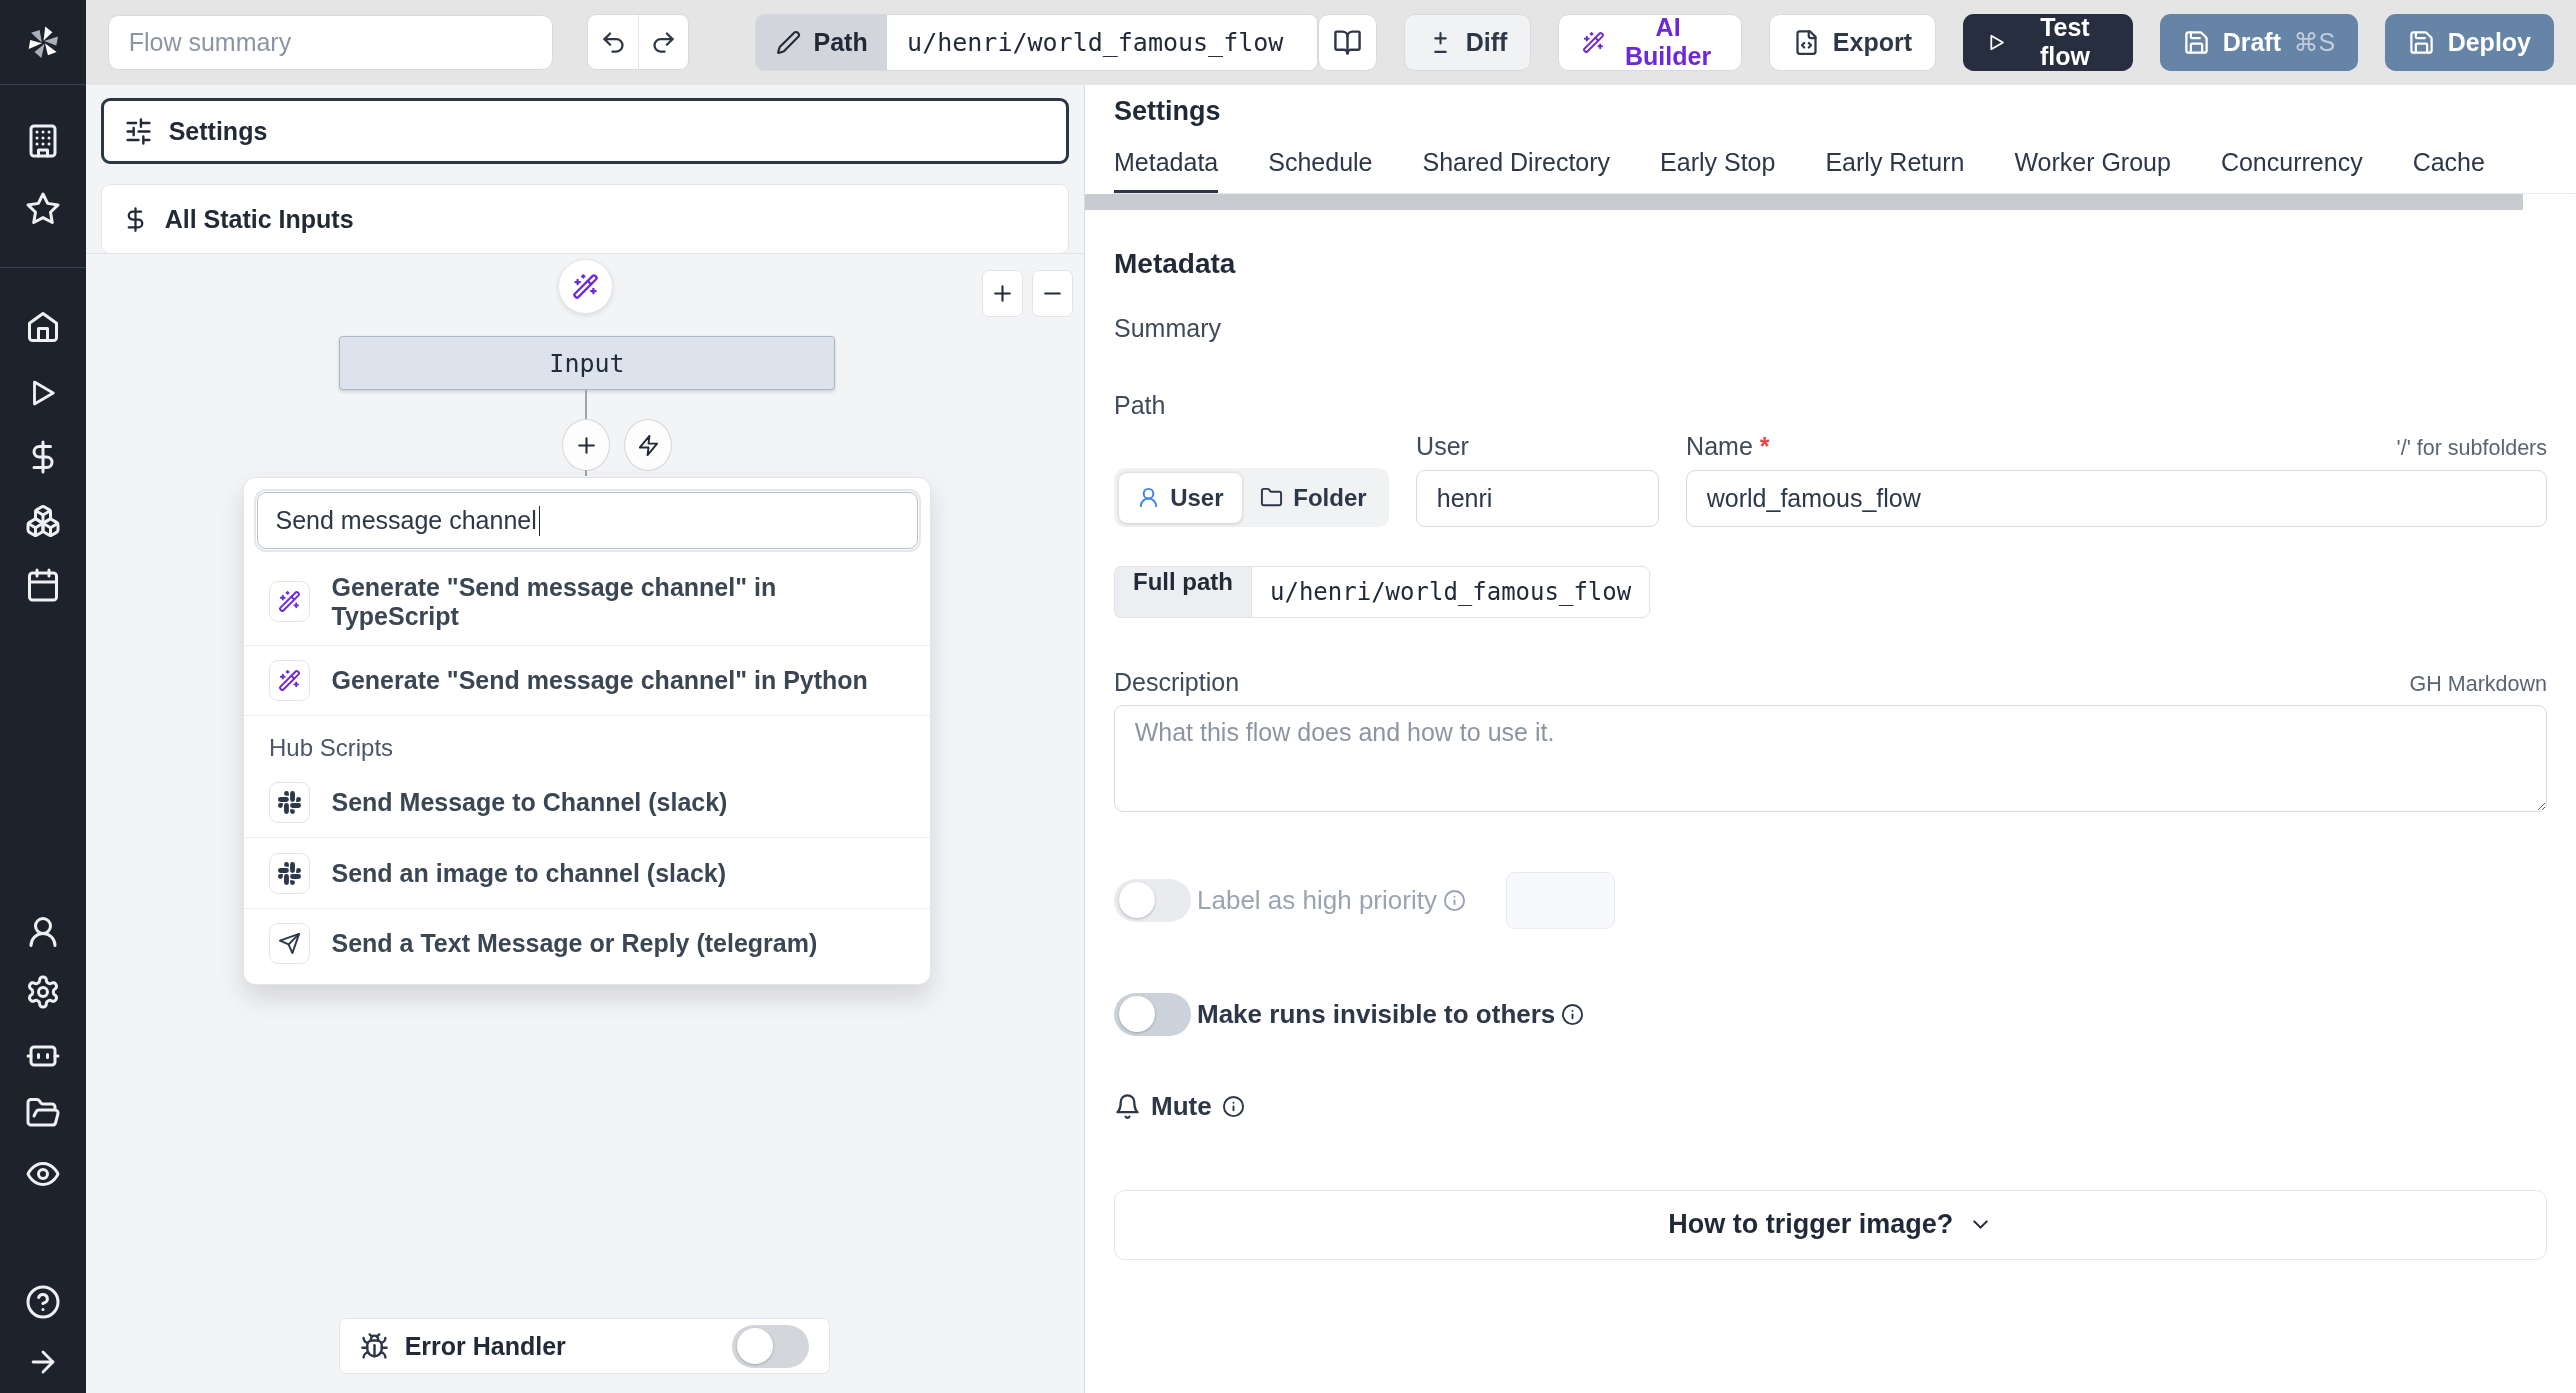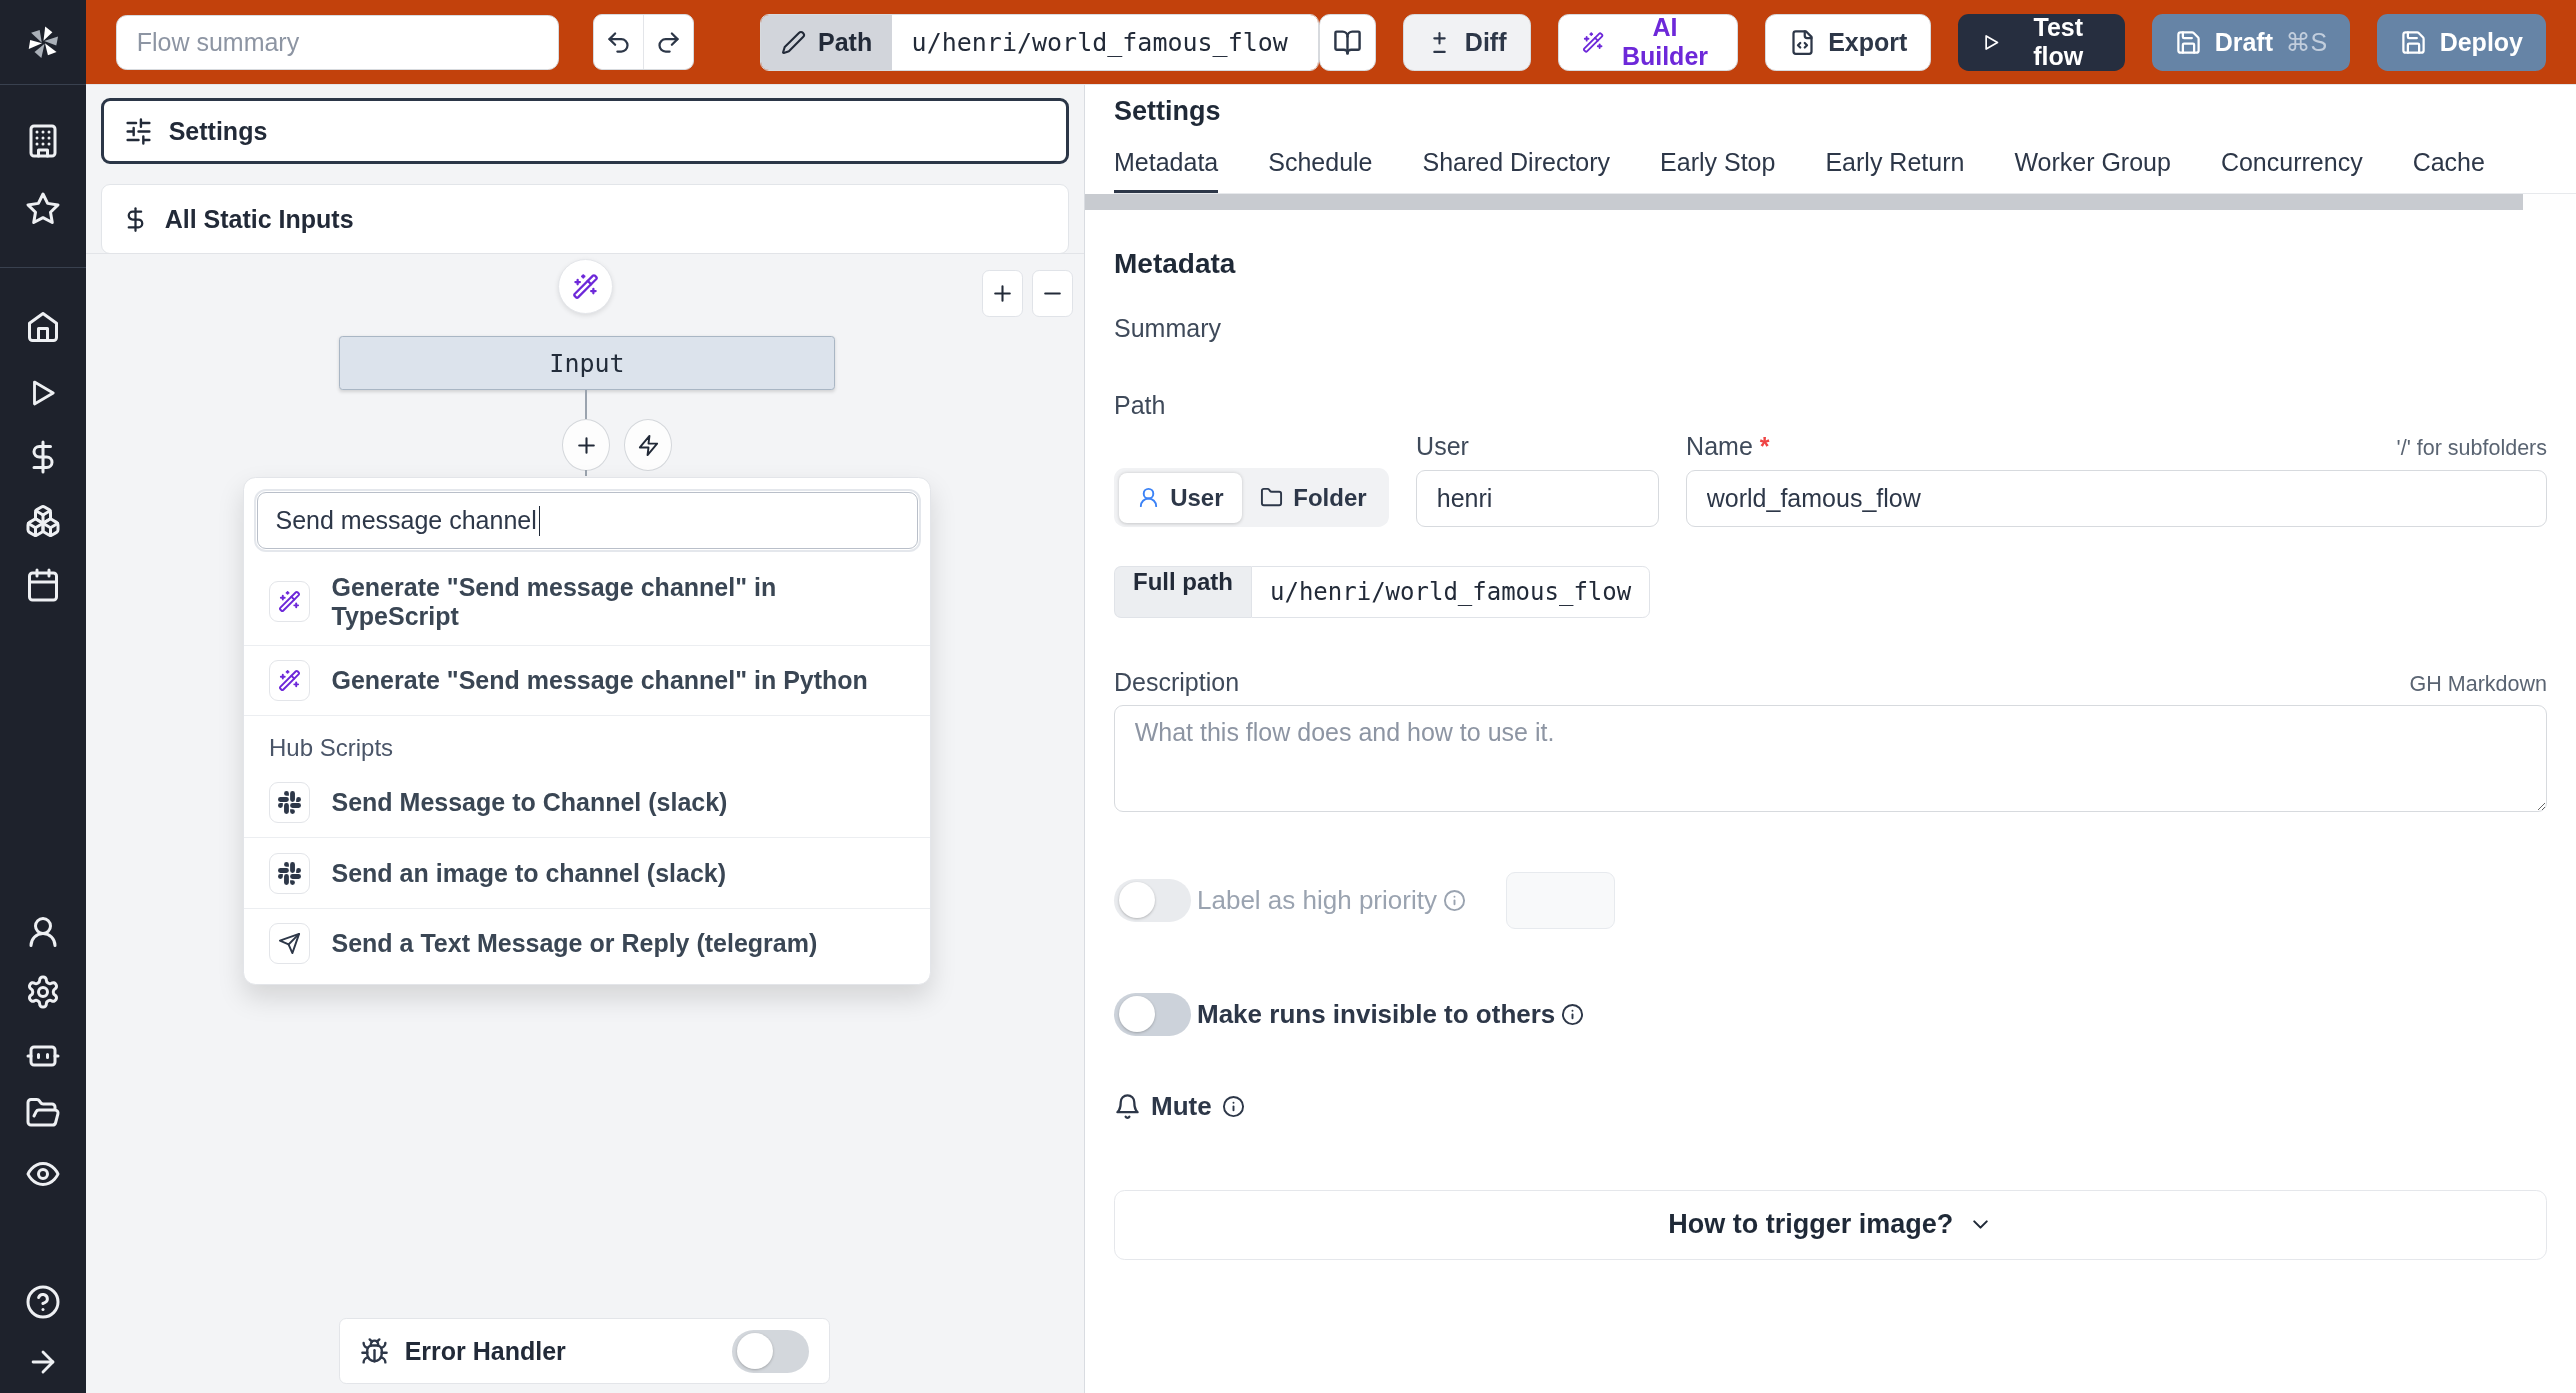"Flow summary" .topbar { background: #c2410c -> #e5e5e5; padding: 0 30px -> 0 22px }
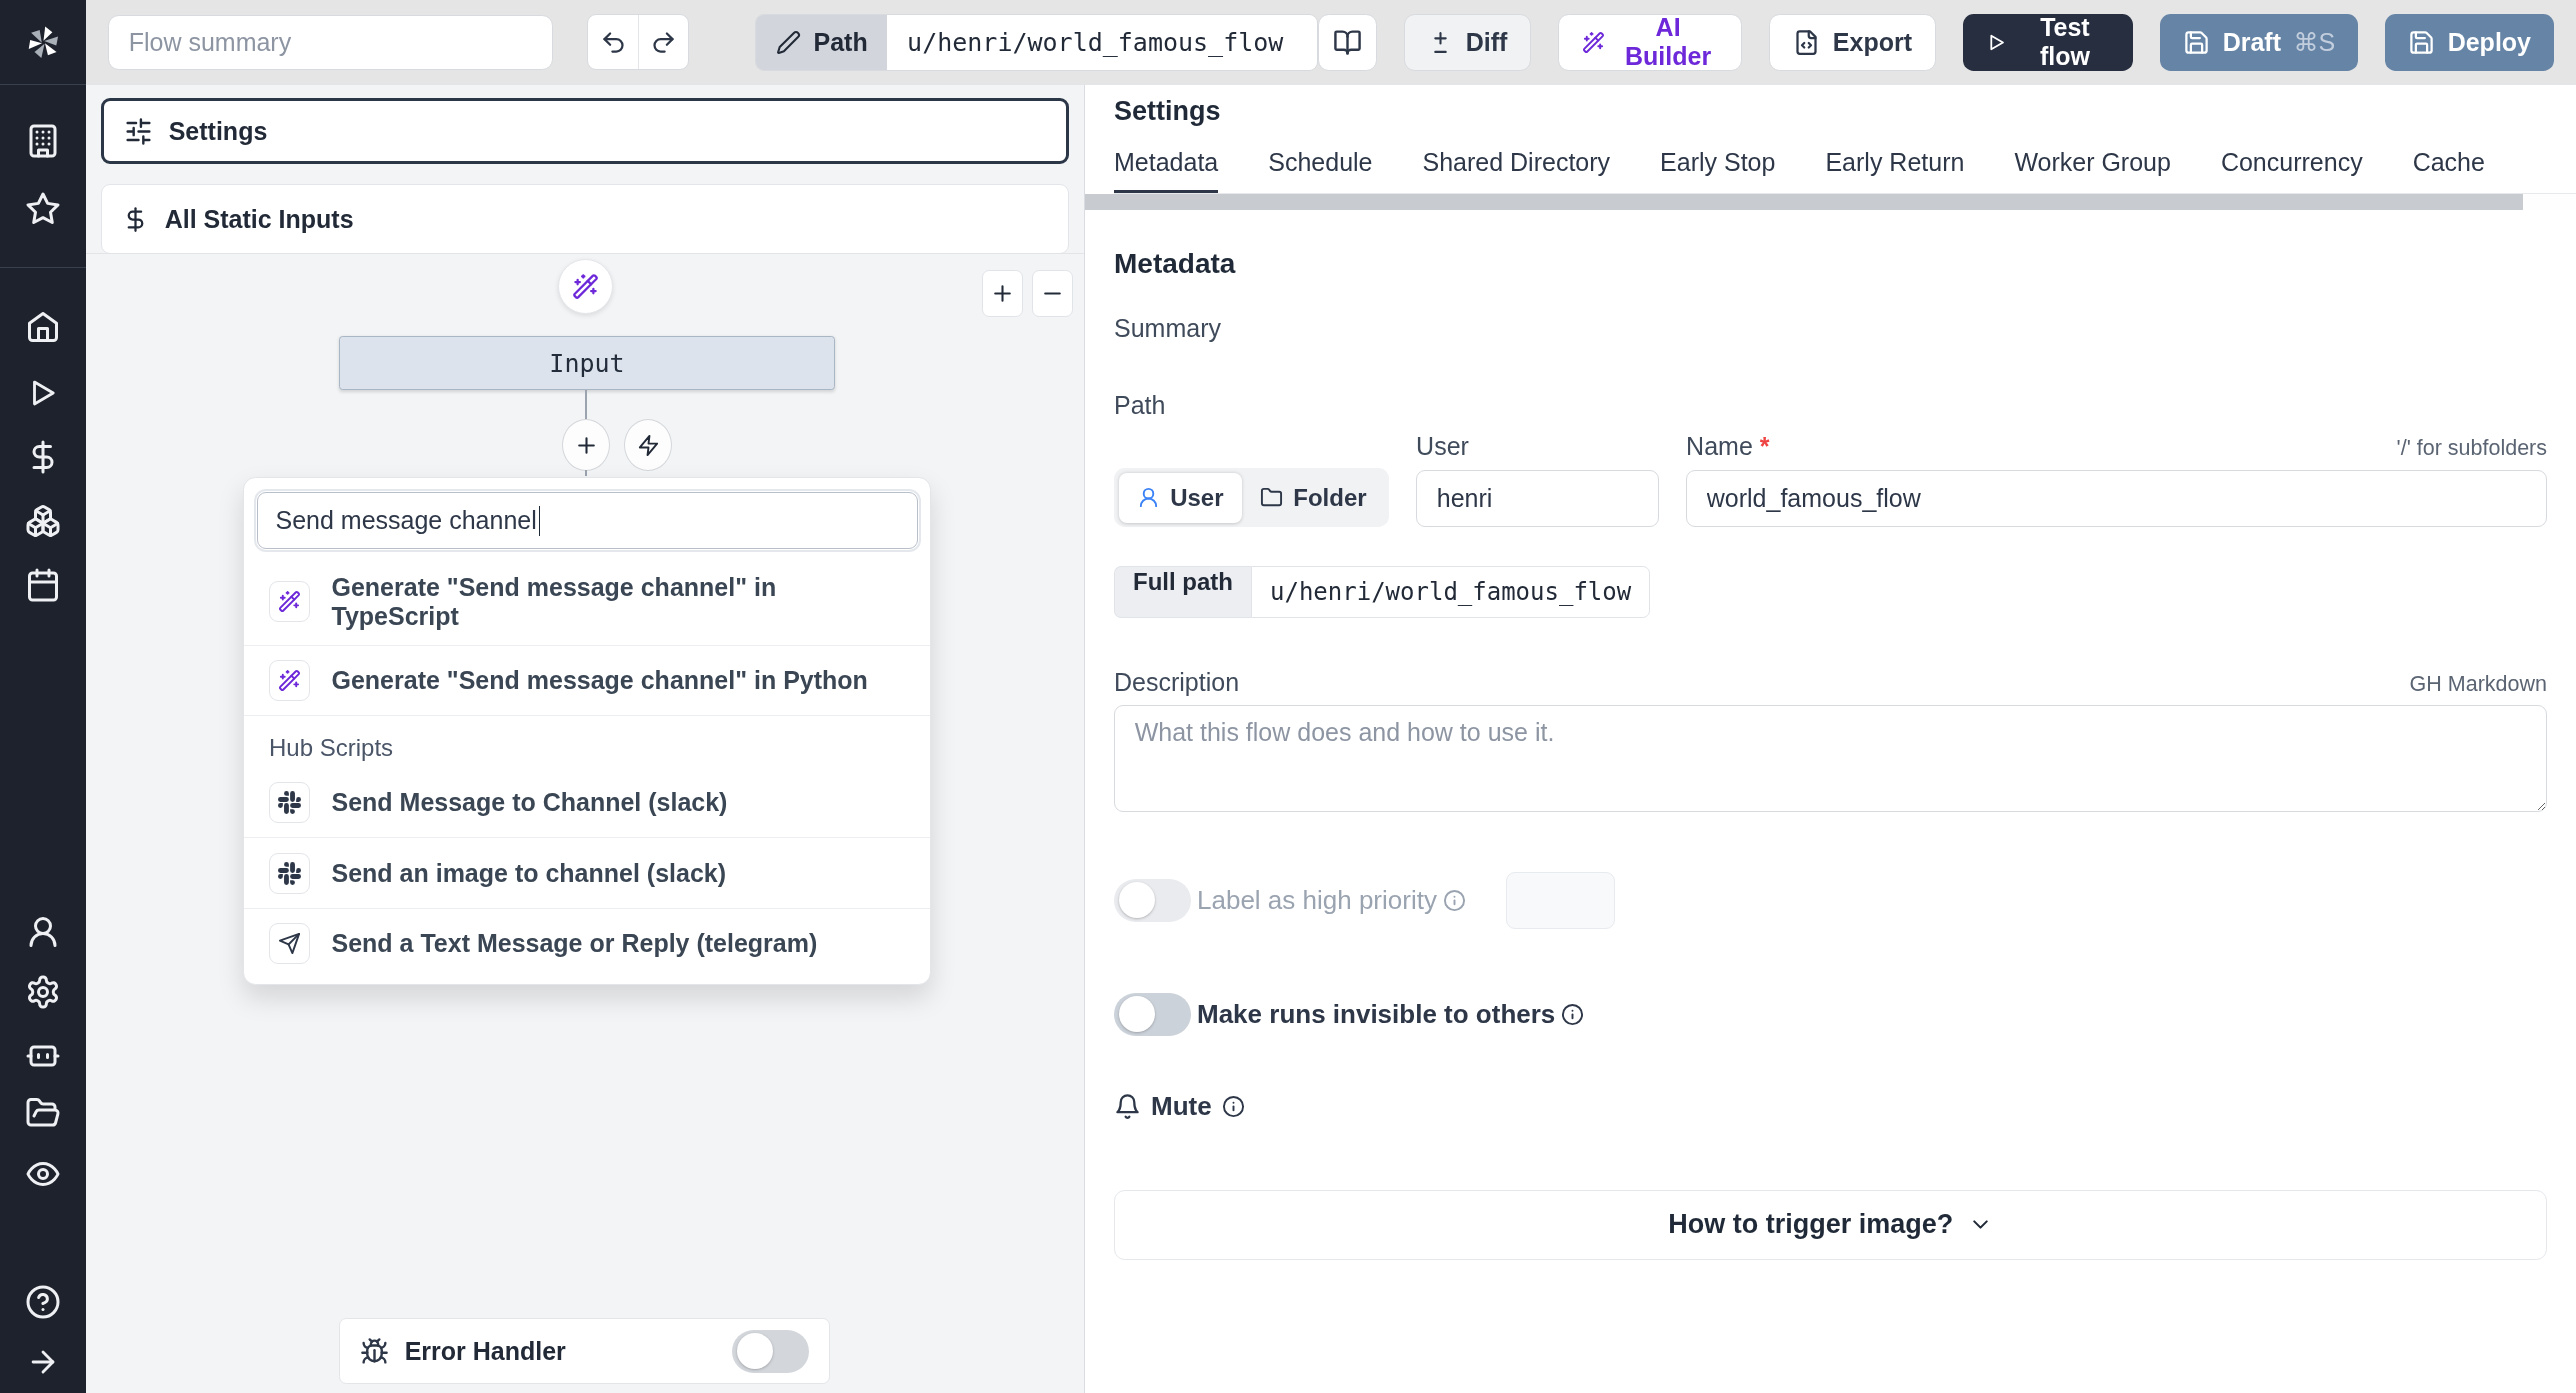"Error Handler" .error-handler { height: 66px -> 56px }
